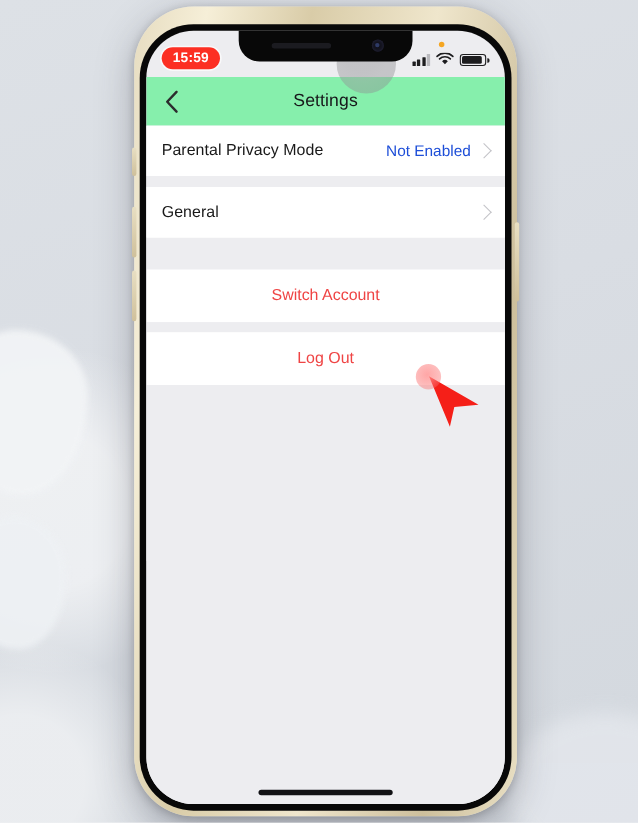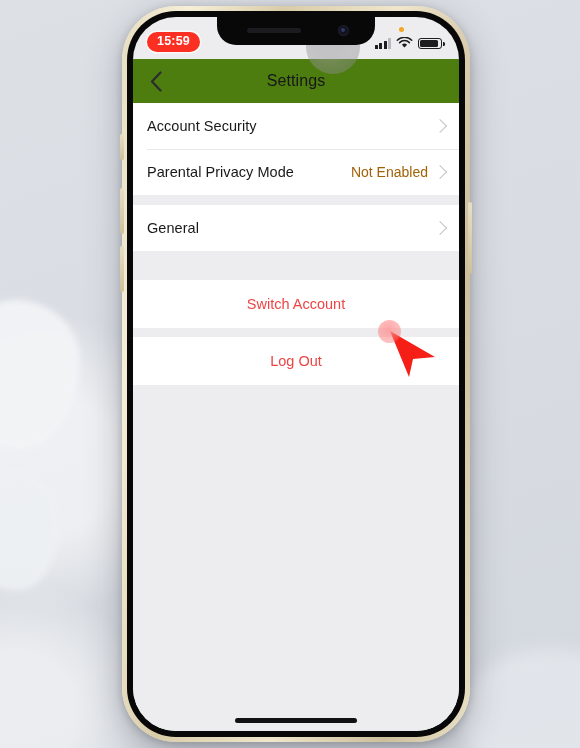"15:59" #bezel { margin-top: none -> 11px }
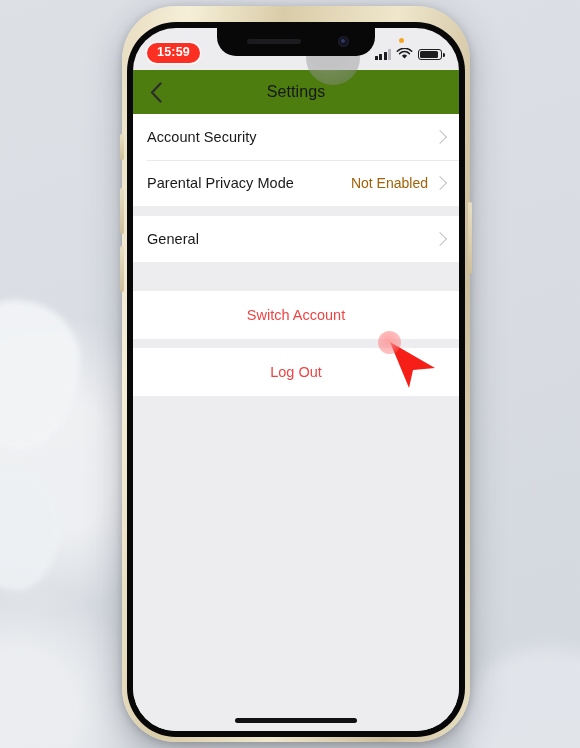"Settings" #nav-bar { background: #4d7c0f -> #86efac }
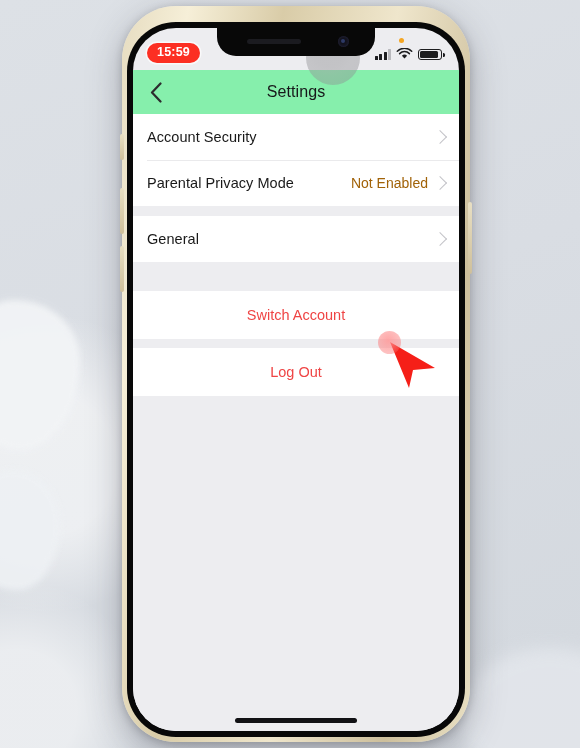"Account Security" div.row { html: <div> <span>Account Security</span> <span></span> </div> -> none }
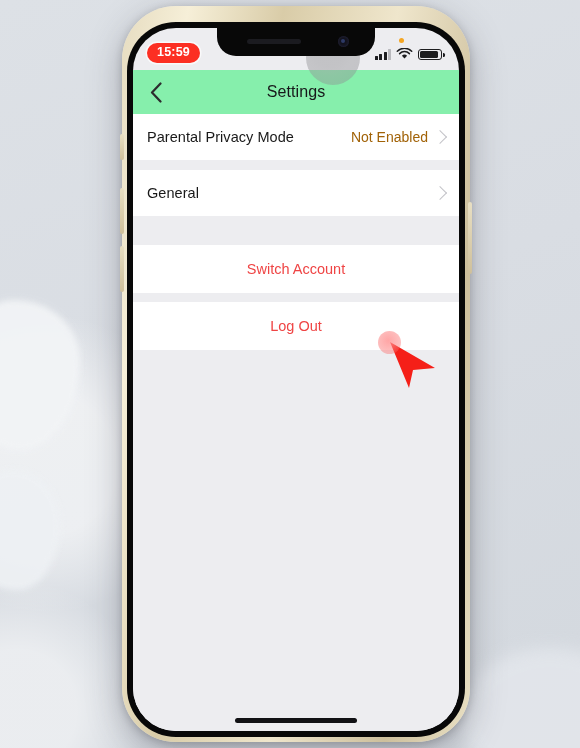"Not Enabled" .row .value { color: #a16207 -> #1d4ed8 }
